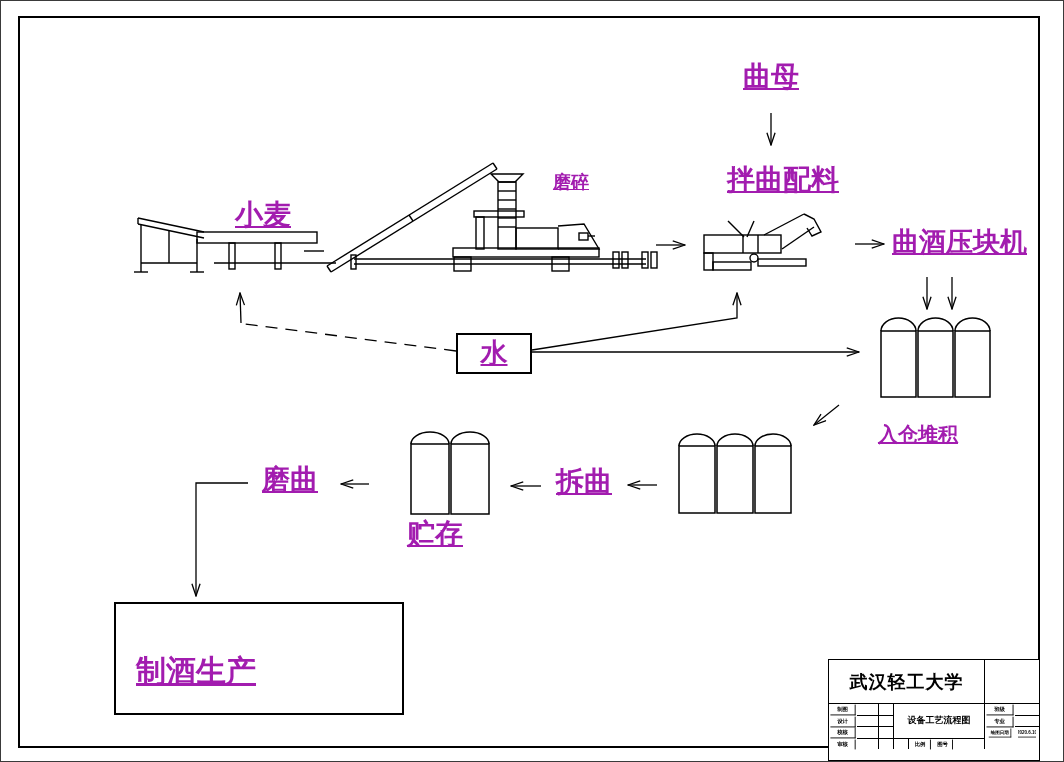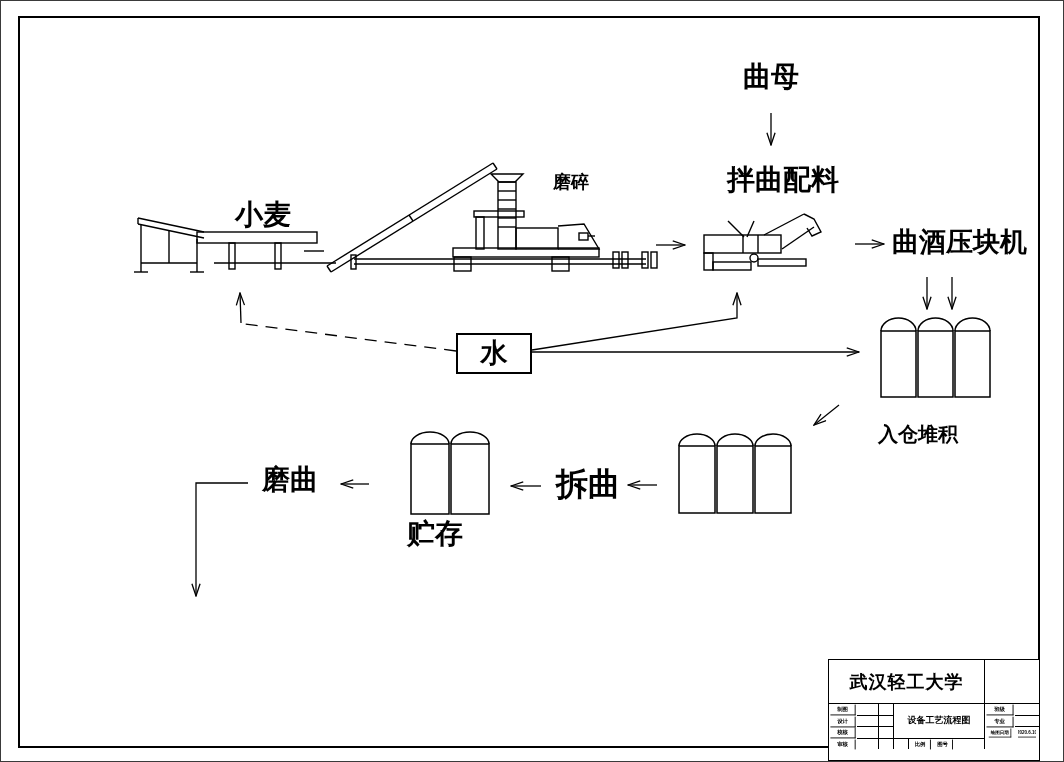"曲母" .lbl { color: #000000 -> #a21caf; text-decoration: none -> underline }
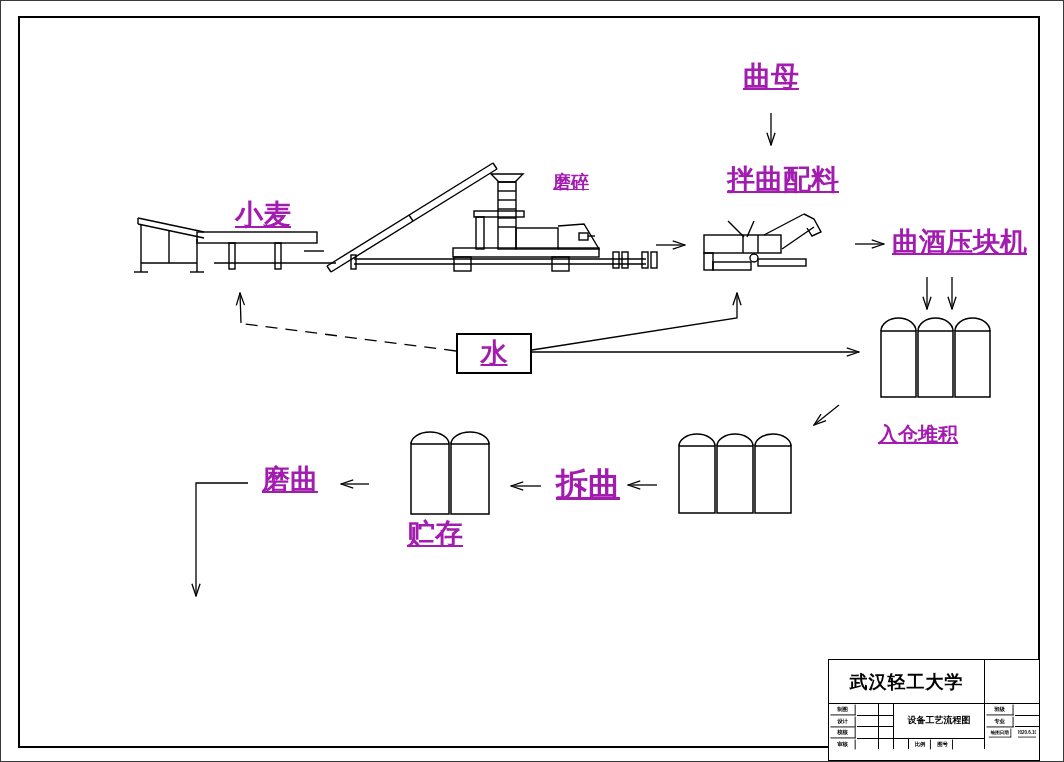"拆曲" div.lbl { font-size: 32px -> 28px }
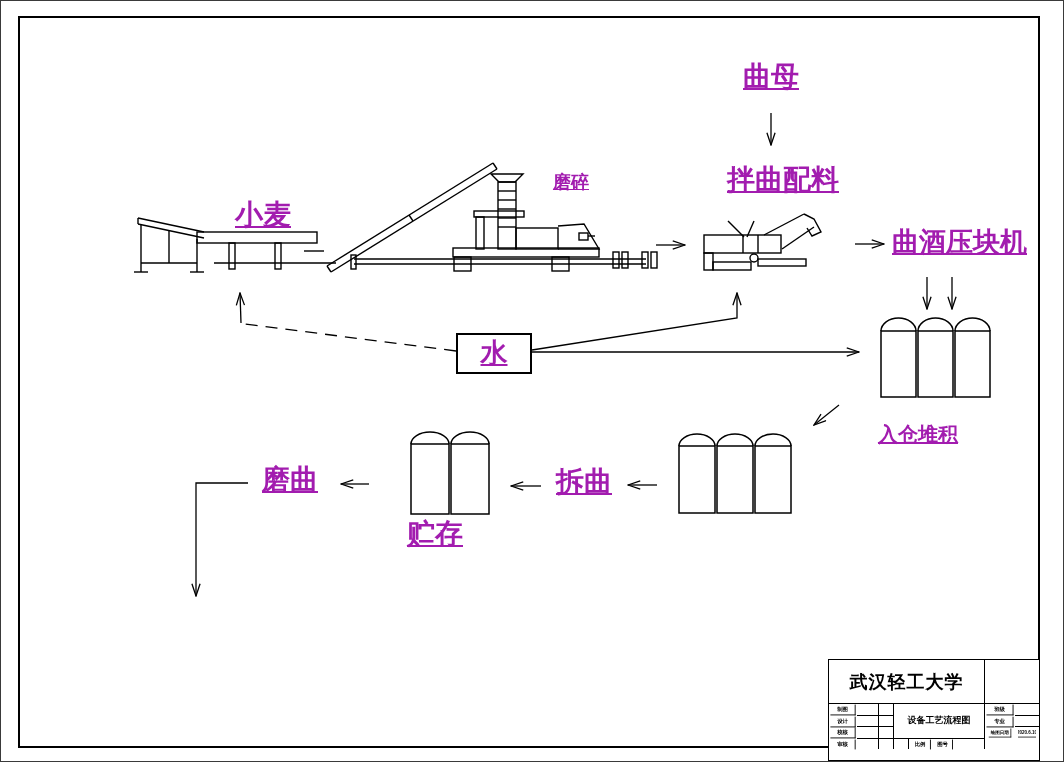"制酒生产" div.node-box { html: none -> <div> <span>制酒生产</span> </div> }
